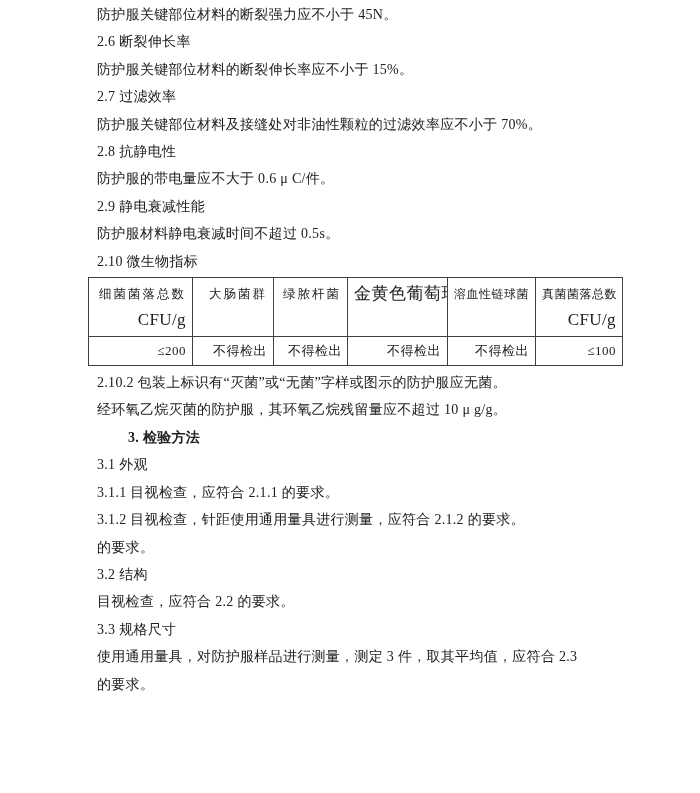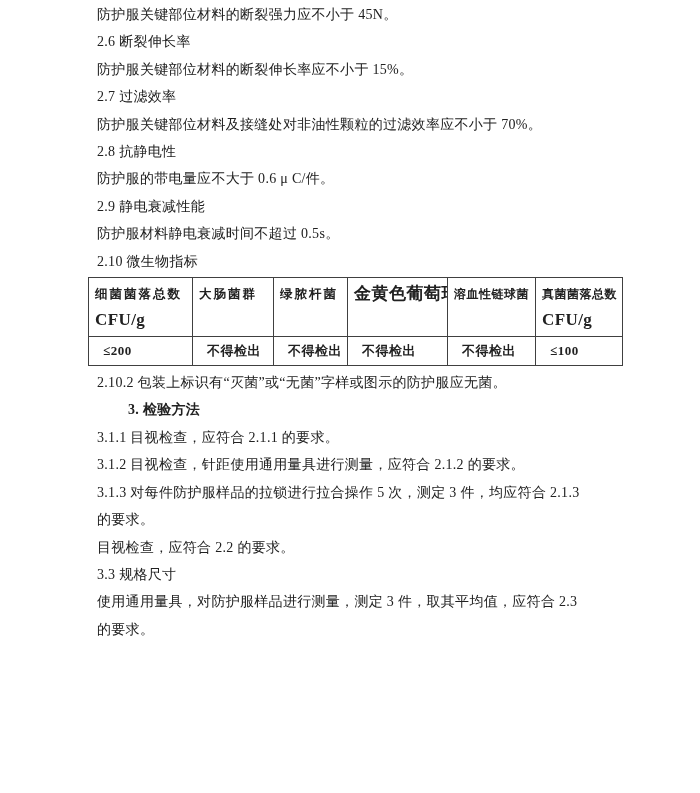"细菌菌落总数" .tbl th, .tbl td { font-weight: bold -> normal; text-align: left -> right }
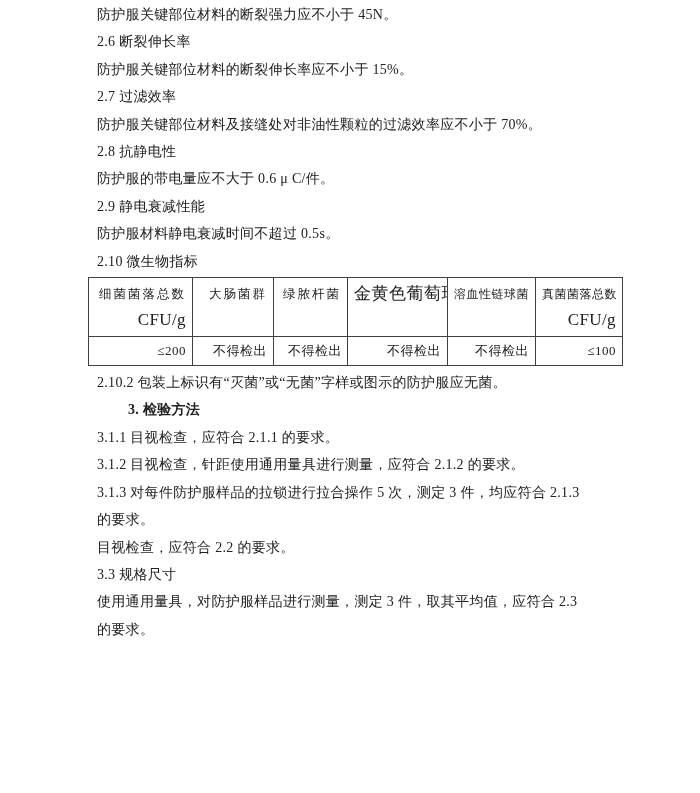"经环氧乙烷灭菌的防护服，其环氧乙烷残留量应不超过 10 μ g/g。" p.ln { html: none -> <p>经环氧乙烷灭菌的防护服，其环氧乙烷残留量应不超过 10 μ g/g。</p> }
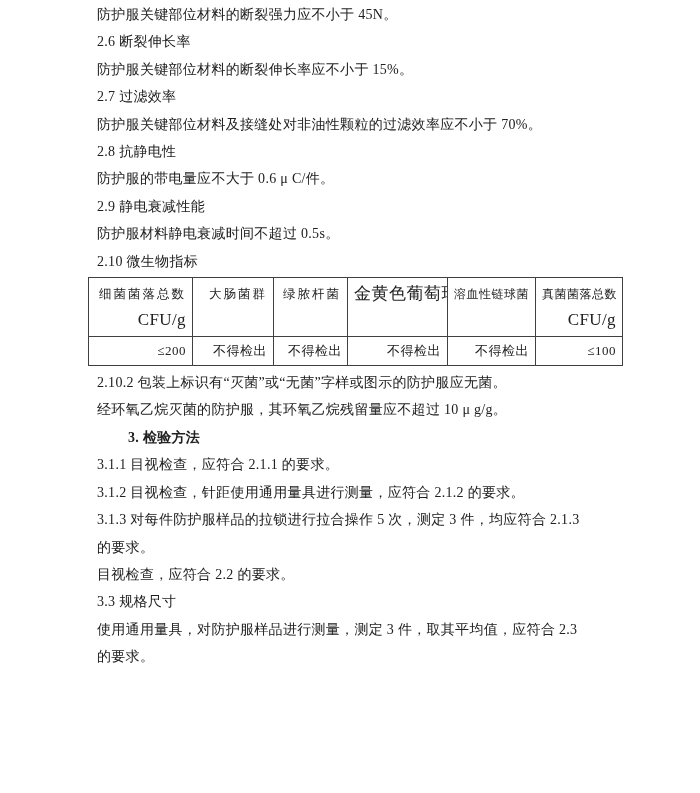"3.1 外观" p.ln { html: none -> <p>3.1 外观</p> }
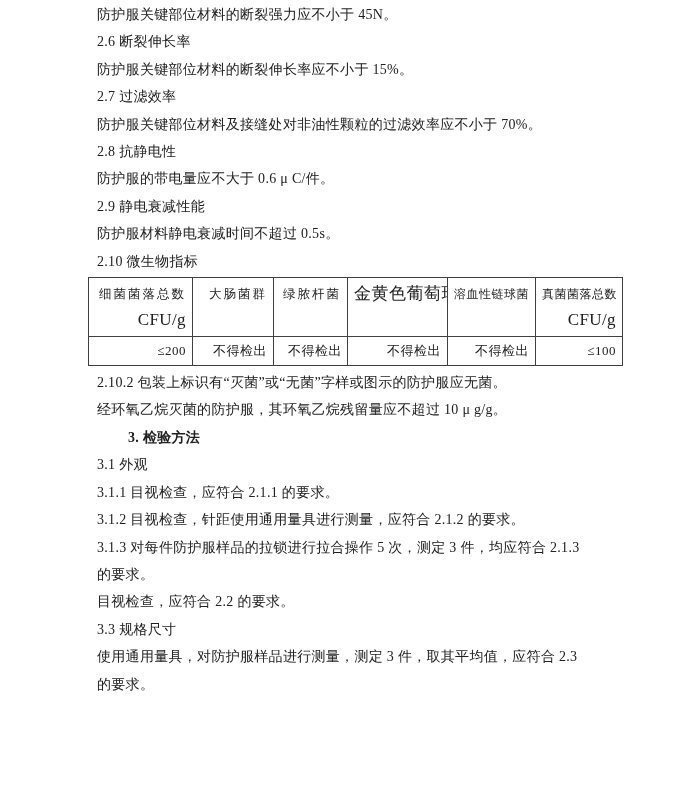"3.1.3 对每件防护服样品的拉锁进行拉合操作 5 次，测定 3" p.ln { html: <p>3.1.3 对每件防护服样品的拉锁进行拉合操作 5 次，测定 3 件，均应符合 2.1.3</p> -> none }
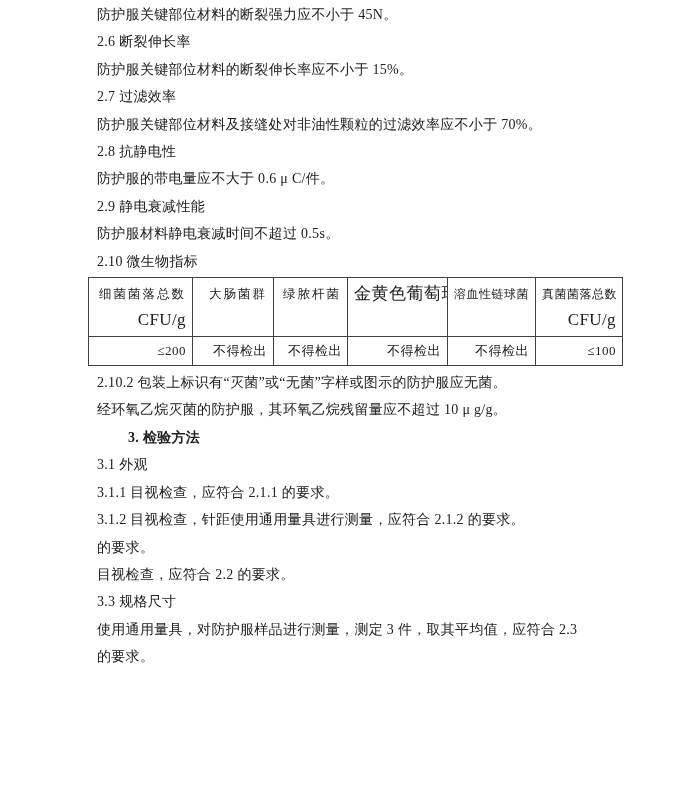"3.2 结构" p.ln { html: none -> <p>3.2 结构</p> }
